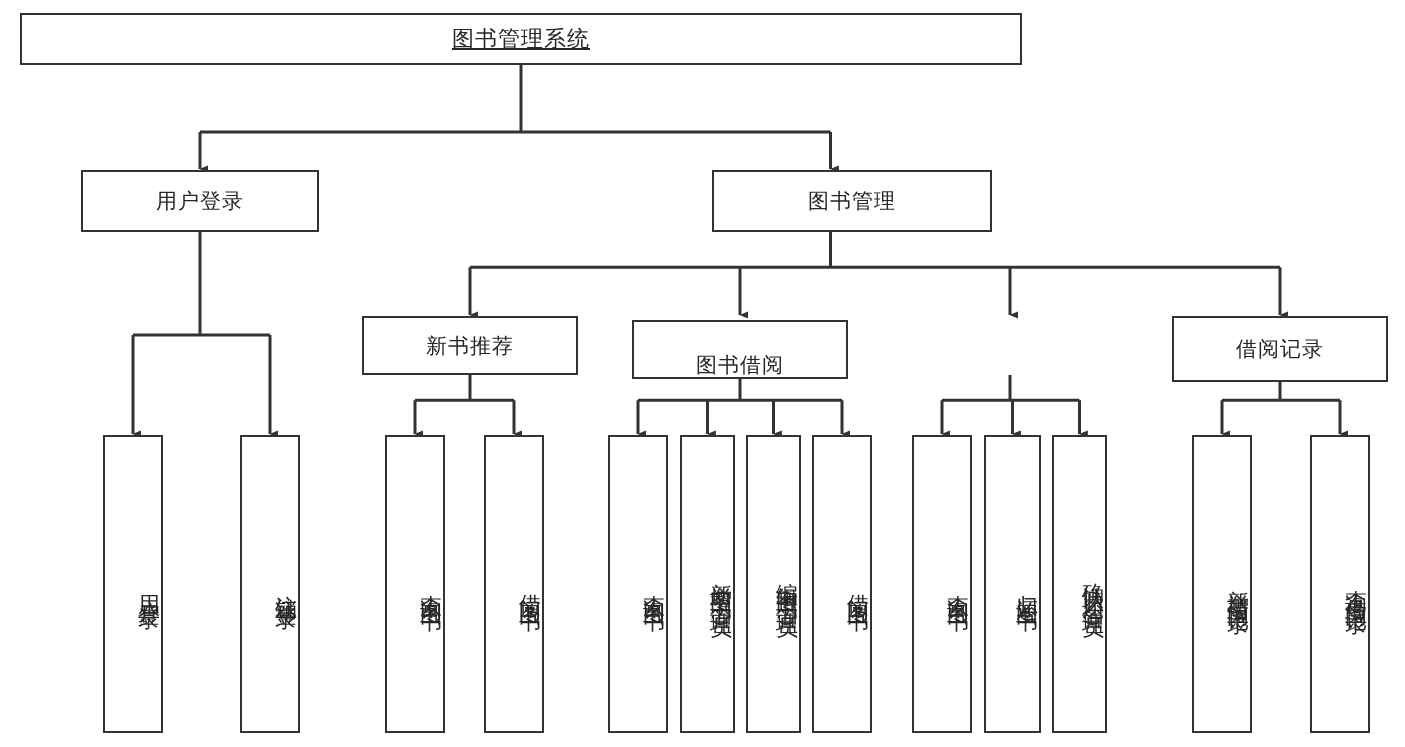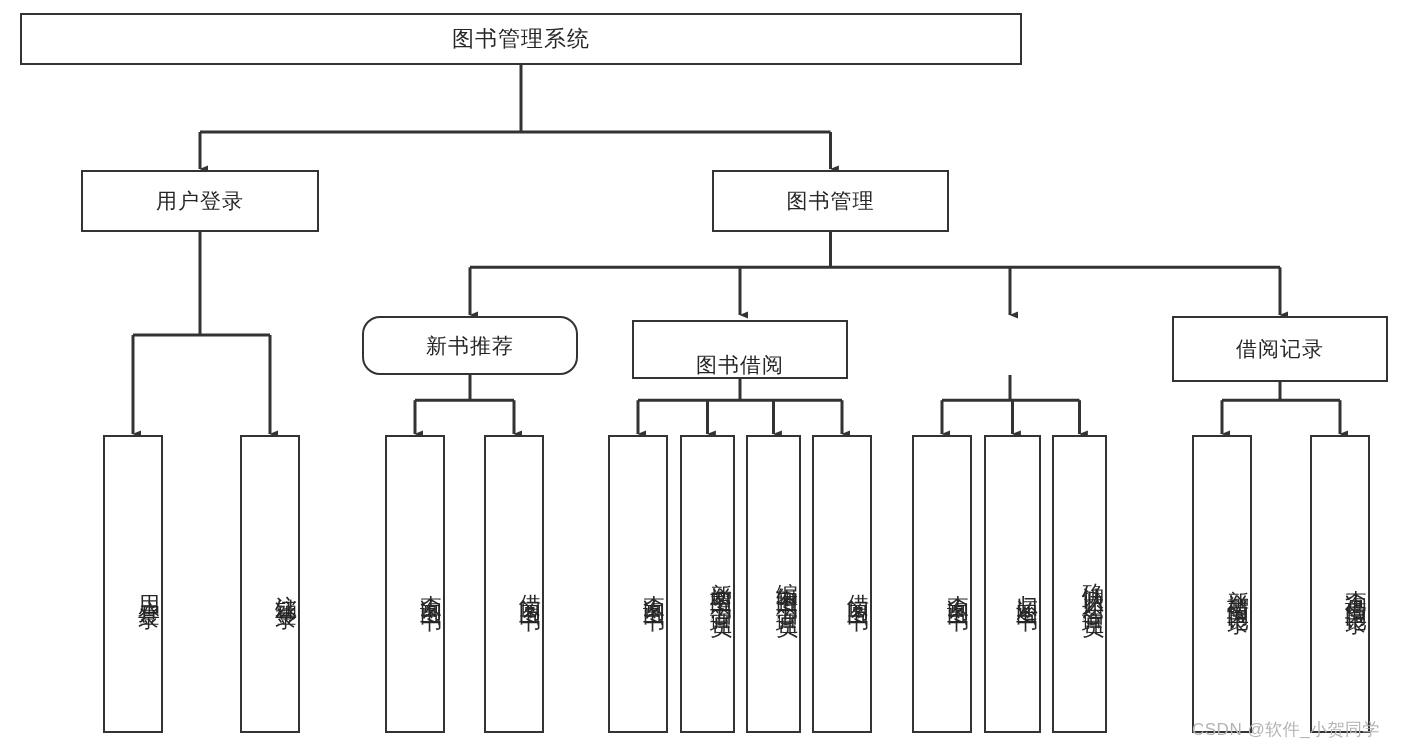"图书管理系统" div.node { text-decoration: none -> underline }
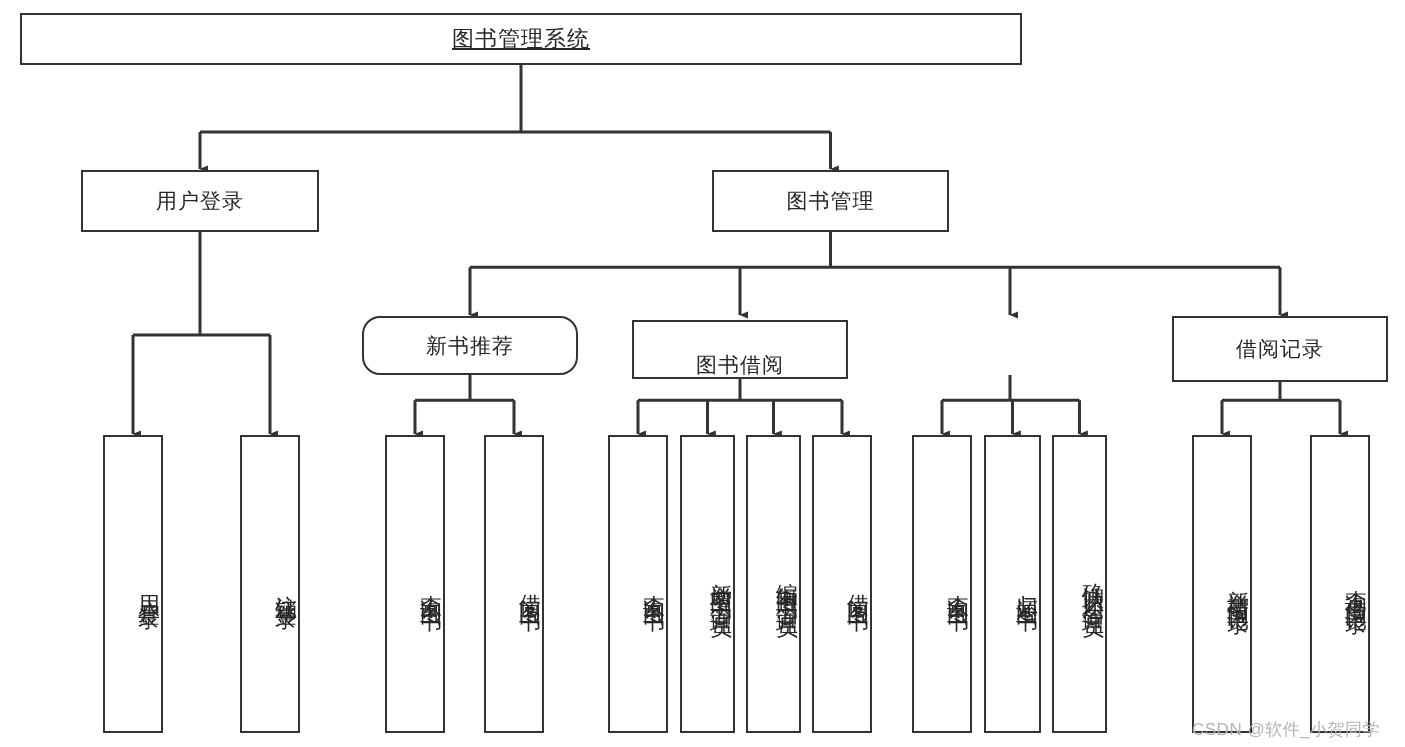"图书管理" div.node { width: 237px -> 280px }
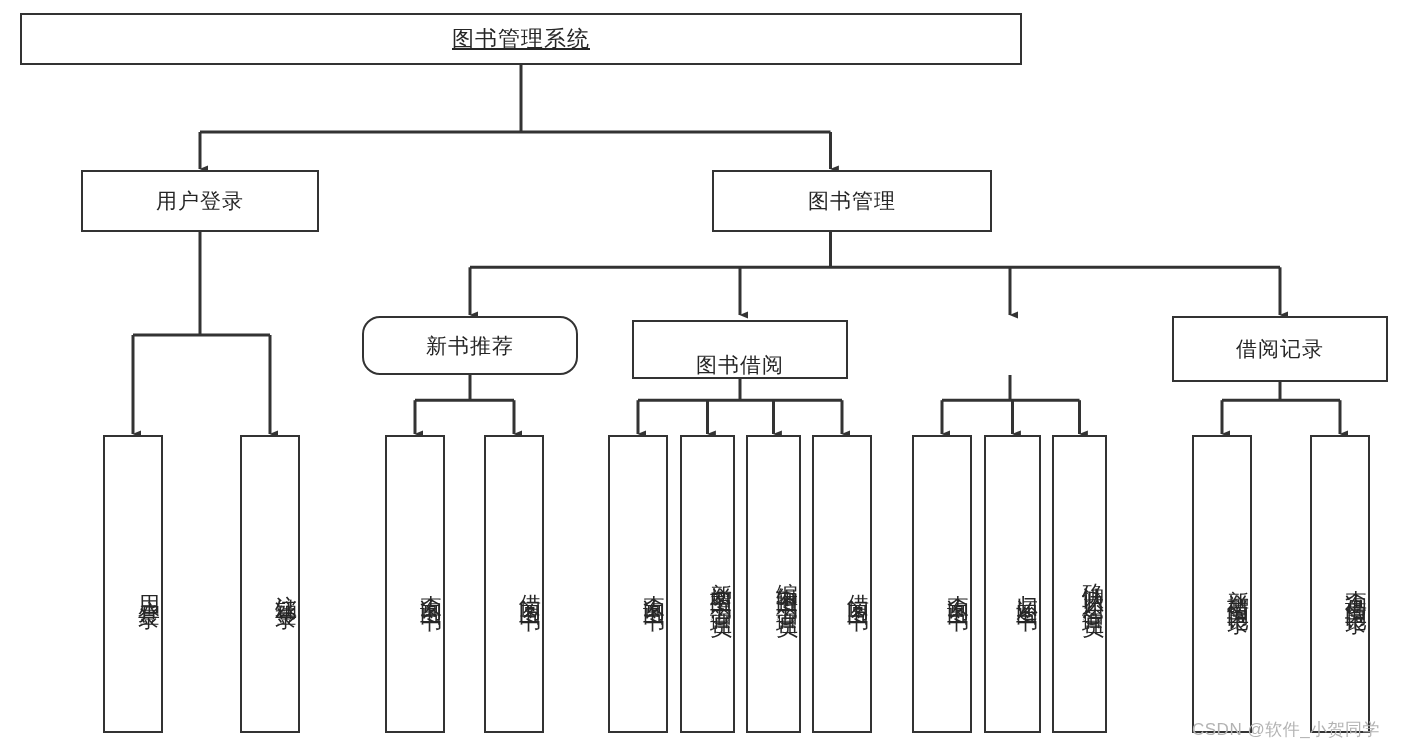"新书推荐" div.node { border-radius: 18px -> none }
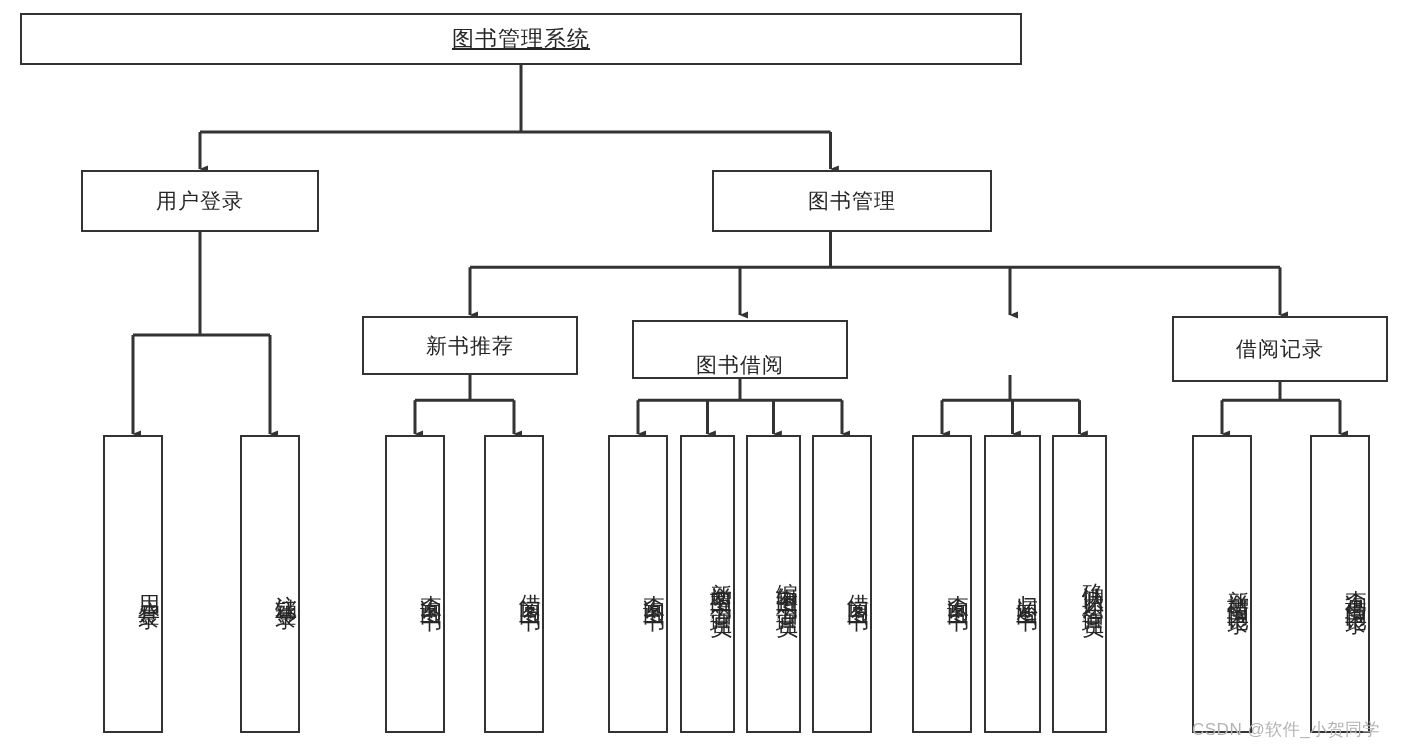"CSDN @软件_小贺同学" div.watermark { html: <div>CSDN @软件_小贺同学</div> -> none }
